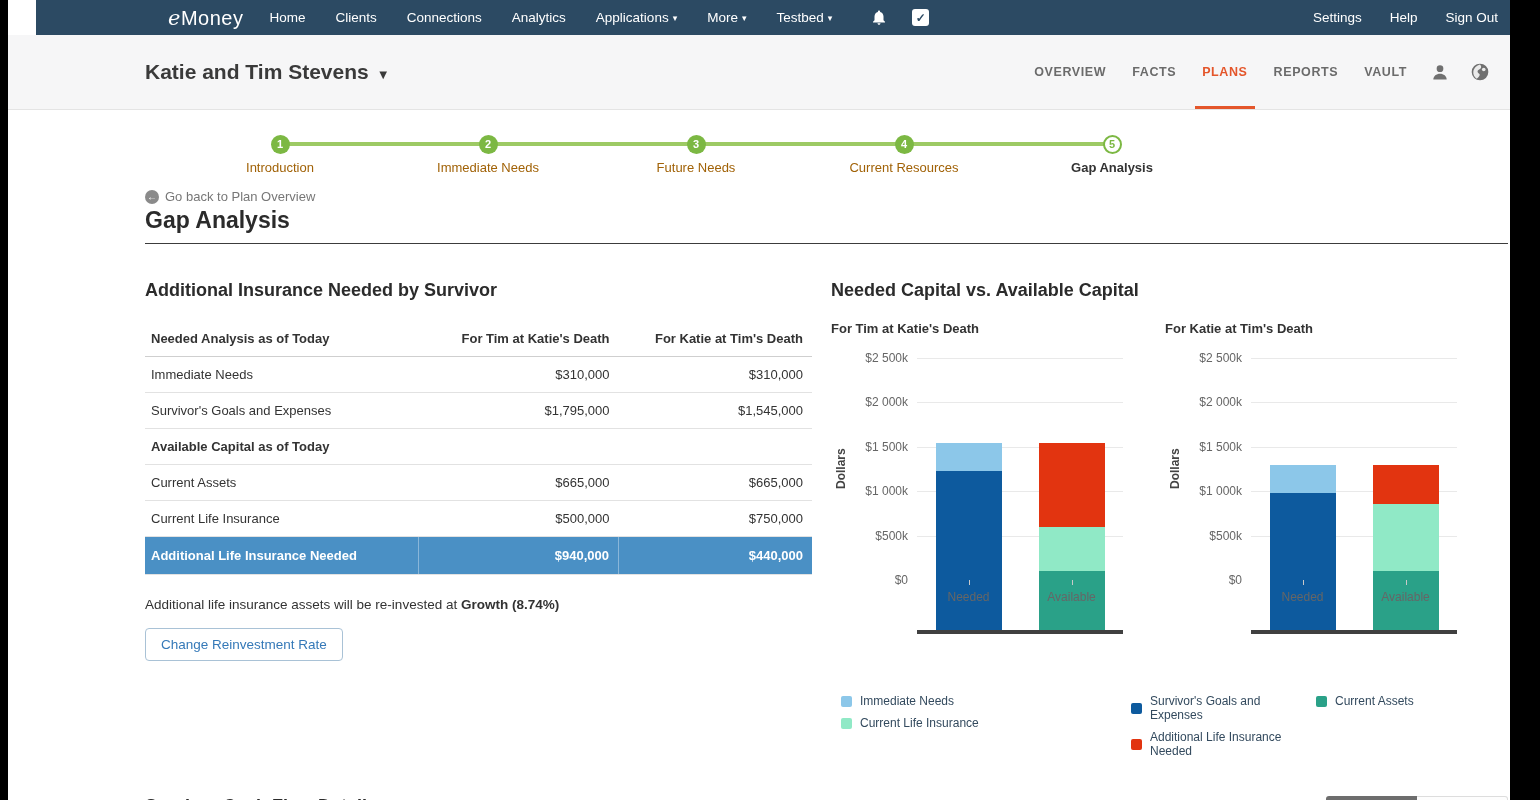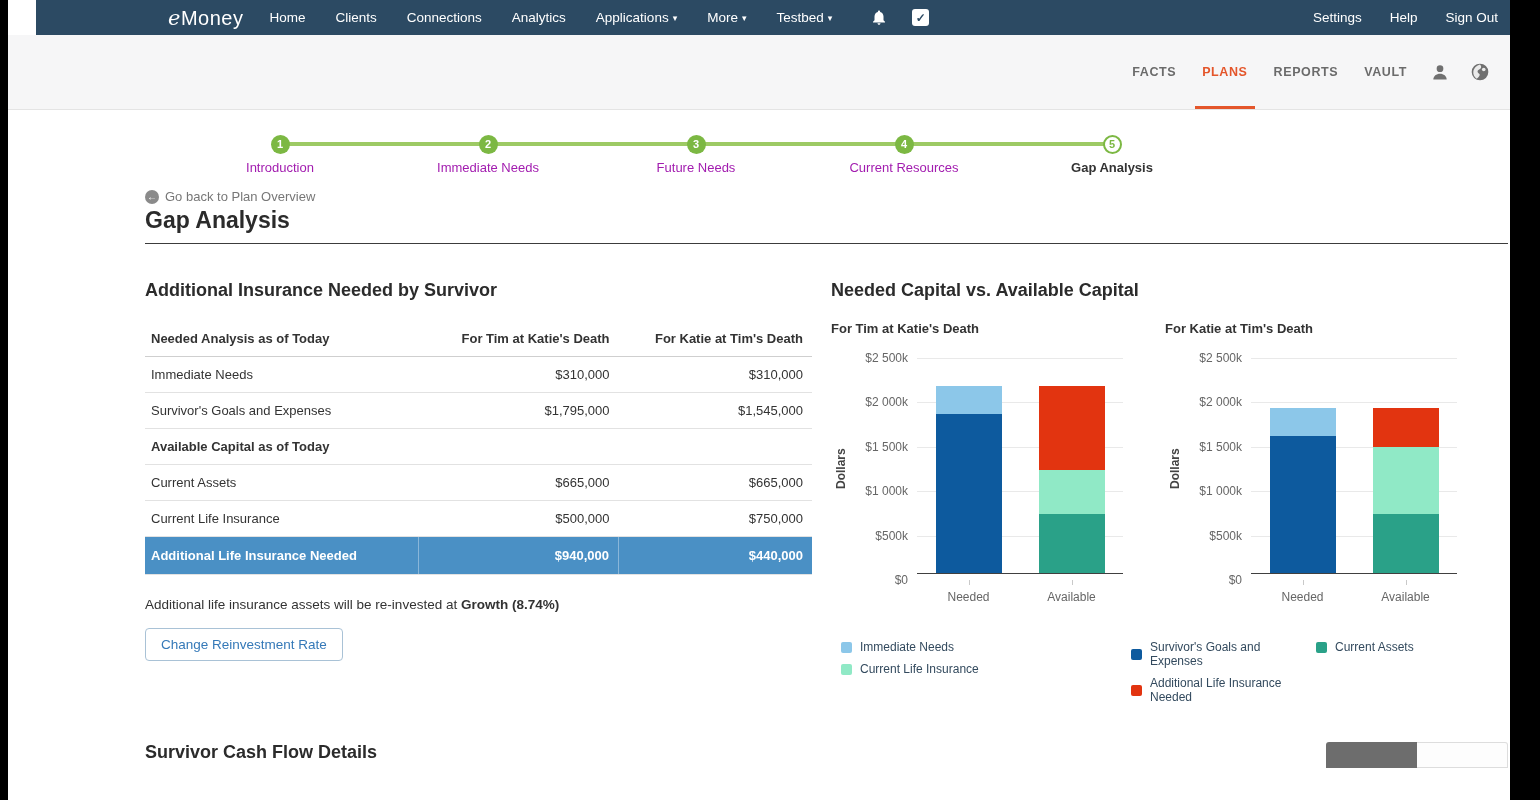"Katie and Tim Stevens ▼" div.client-name { html: none -> <div><span>Katie and Tim Stevens</span><span>▼</span></div> }
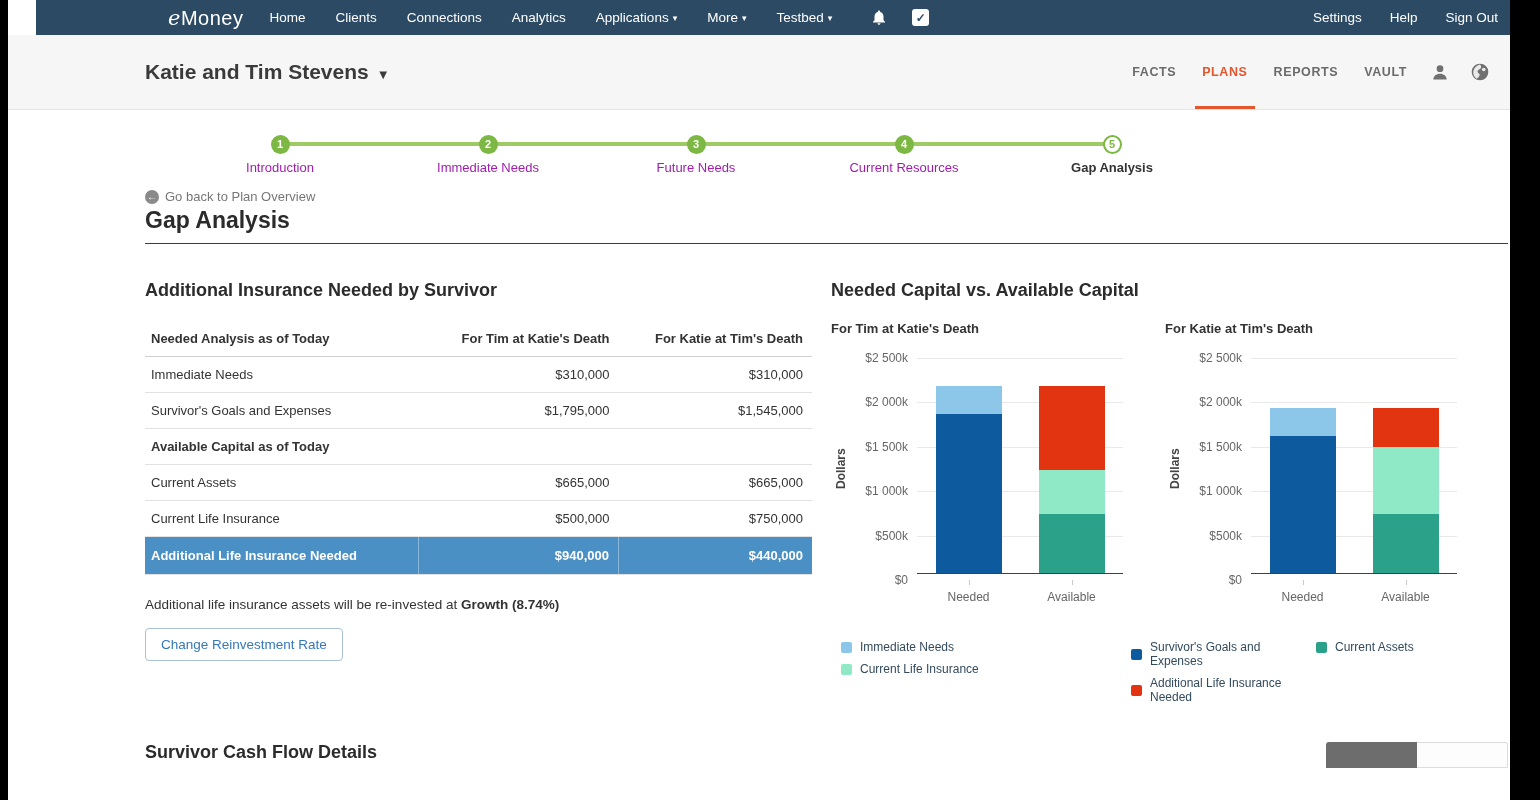"OVERVIEW" div.tab { html: none -> <div>OVERVIEW</div> }
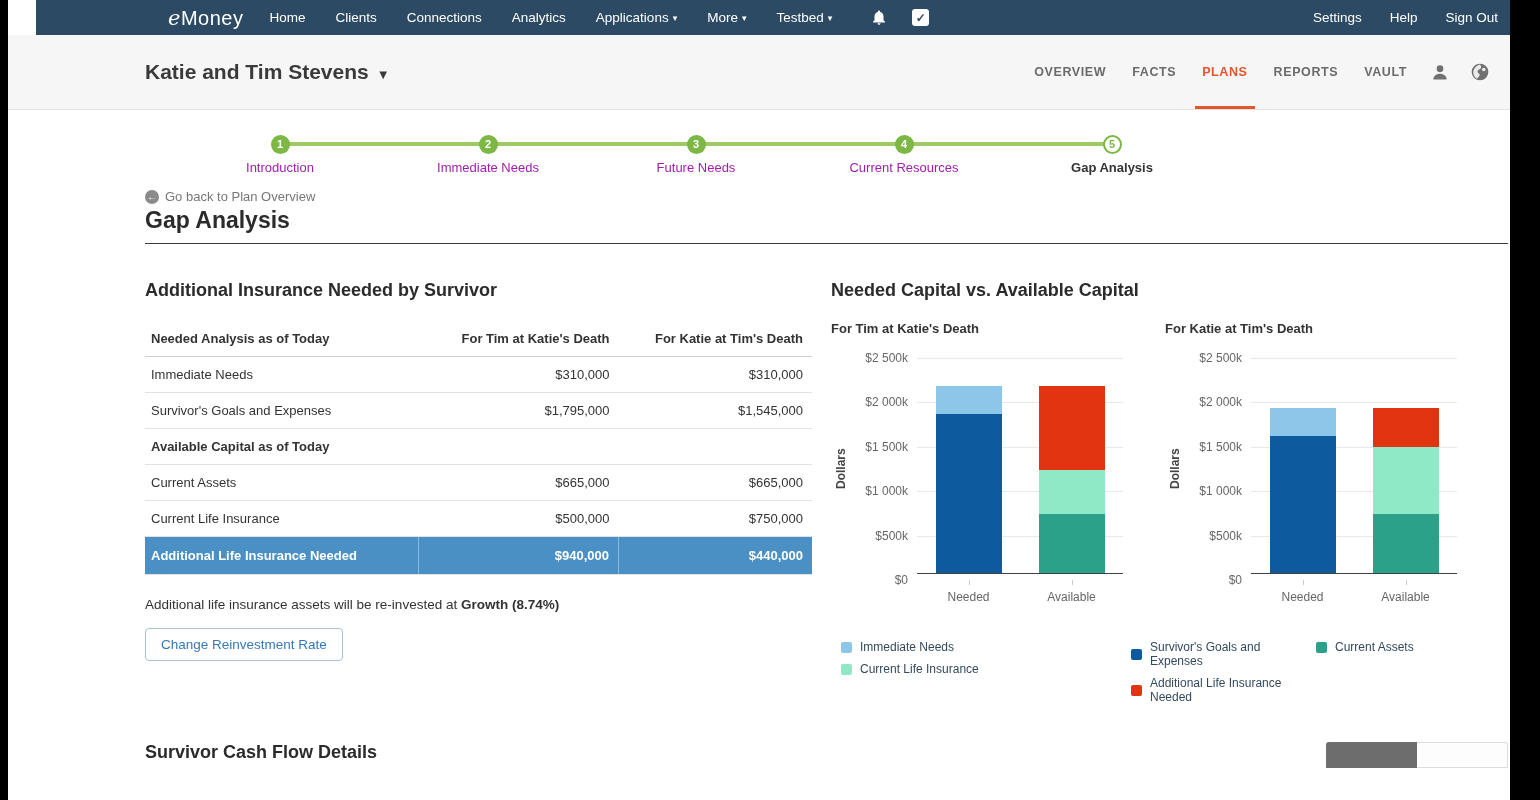"Introduction" .step .slabel { color: #a21caf -> #a16207 }
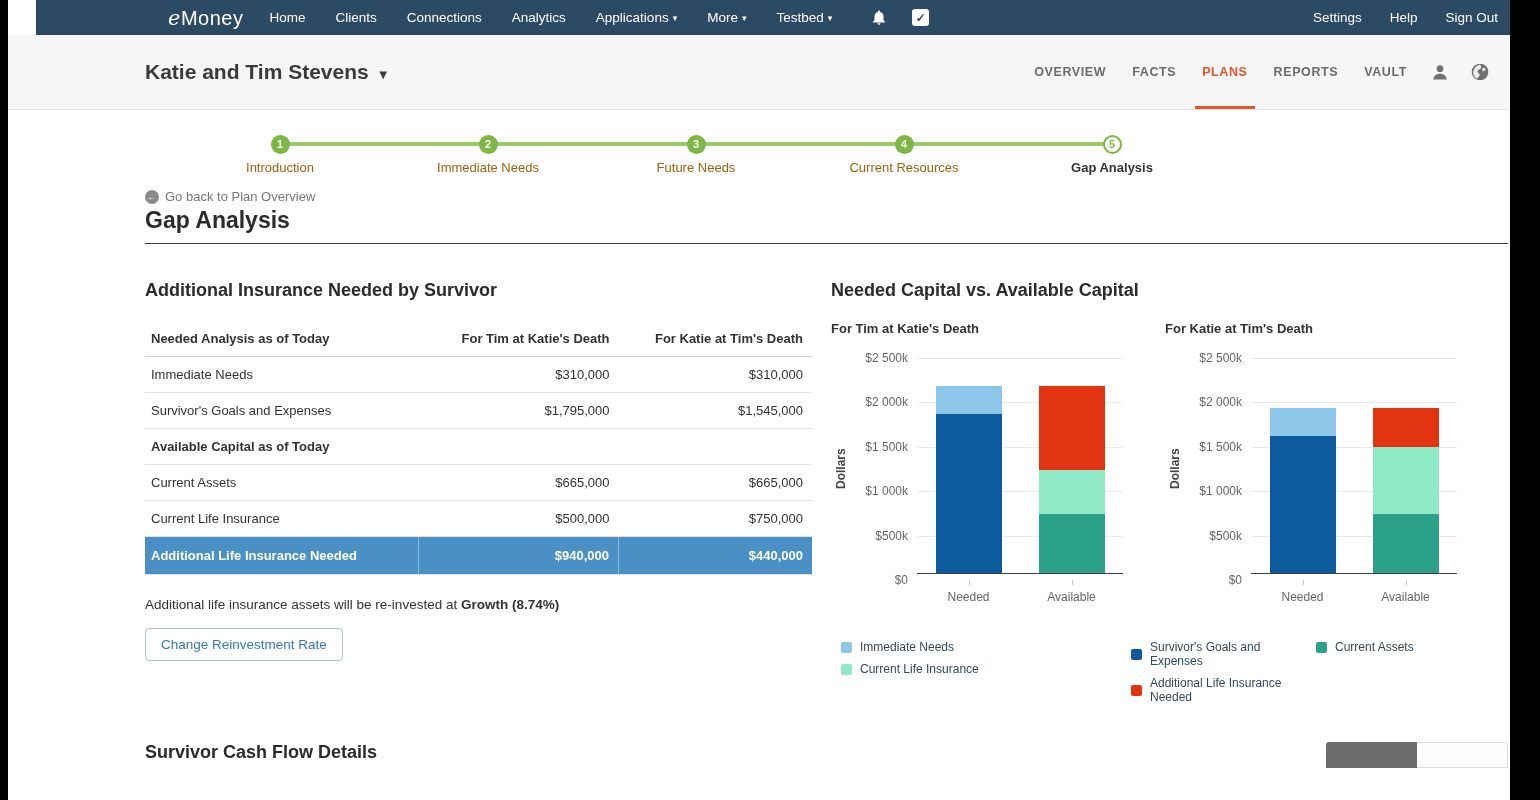"Needed" .c-plot { border-bottom: 1px solid #404040 -> 4px solid #404040; height: 216px -> 276px }
